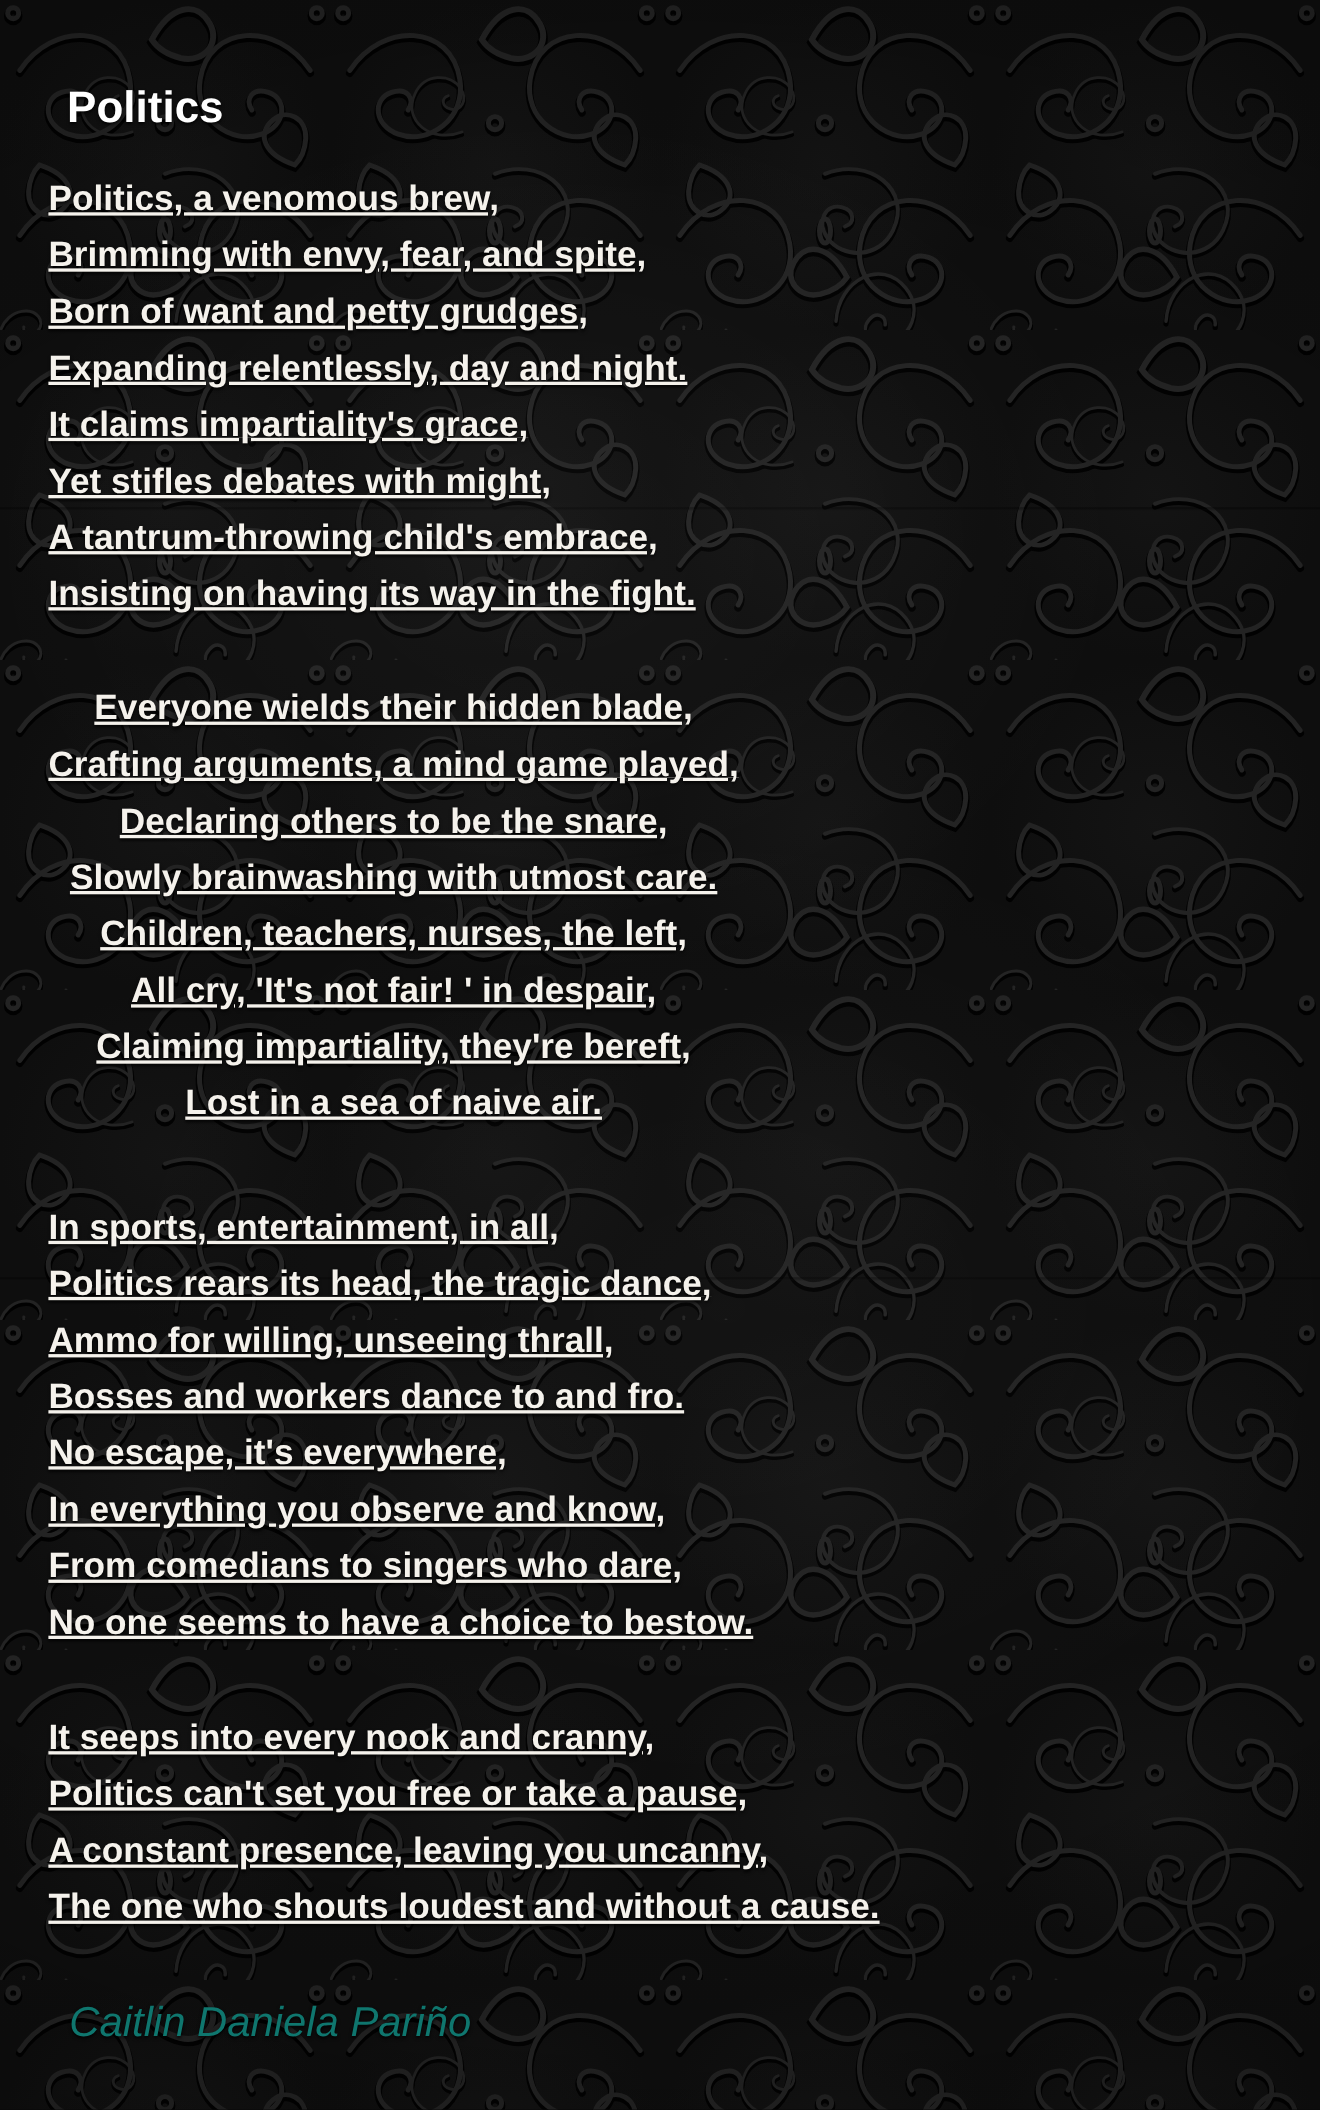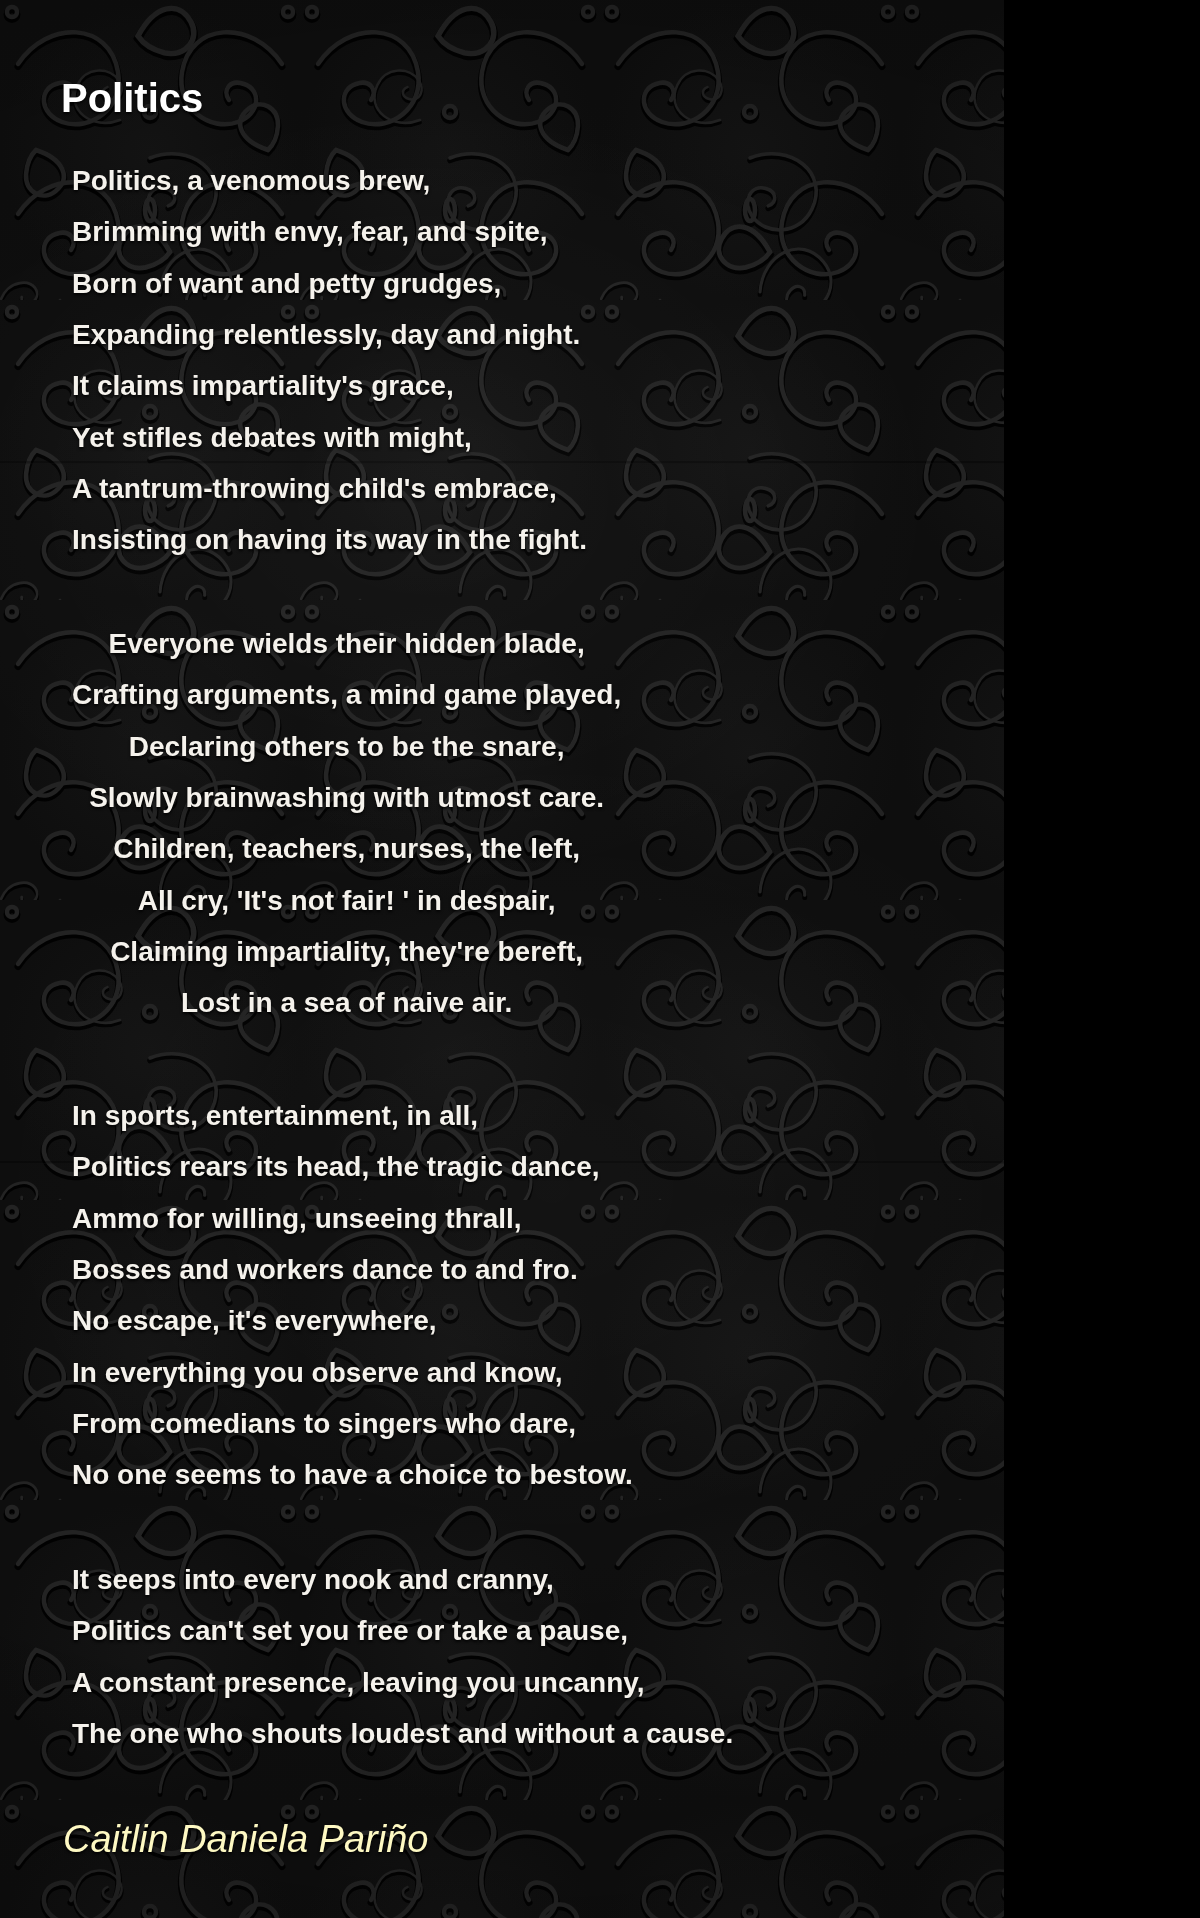"Politics" #page { width: 1004px -> 1200px }
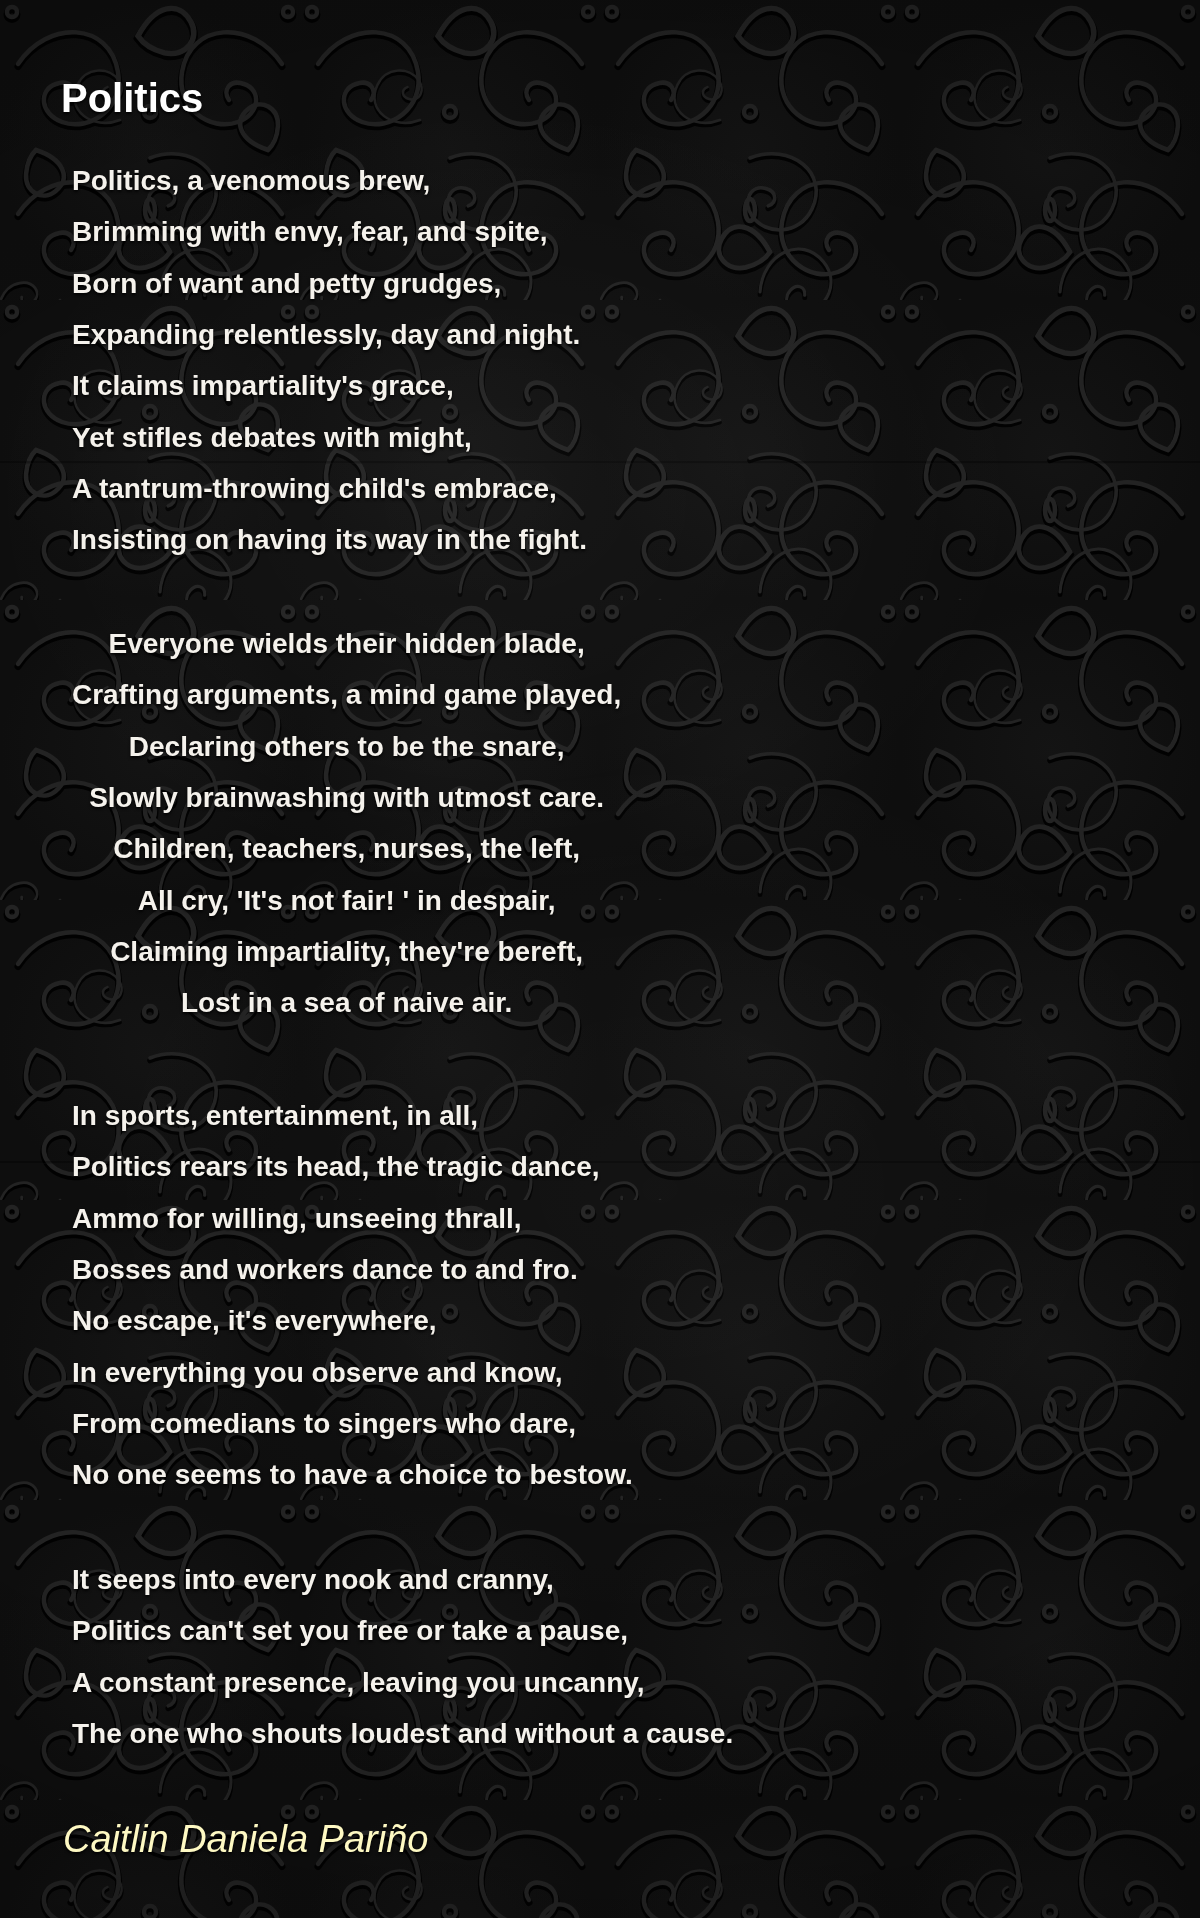"Politics, a venomous brew," .stanza { font-size: 28px -> 32px; left: 72px -> 44px; text-decoration: none -> underline }
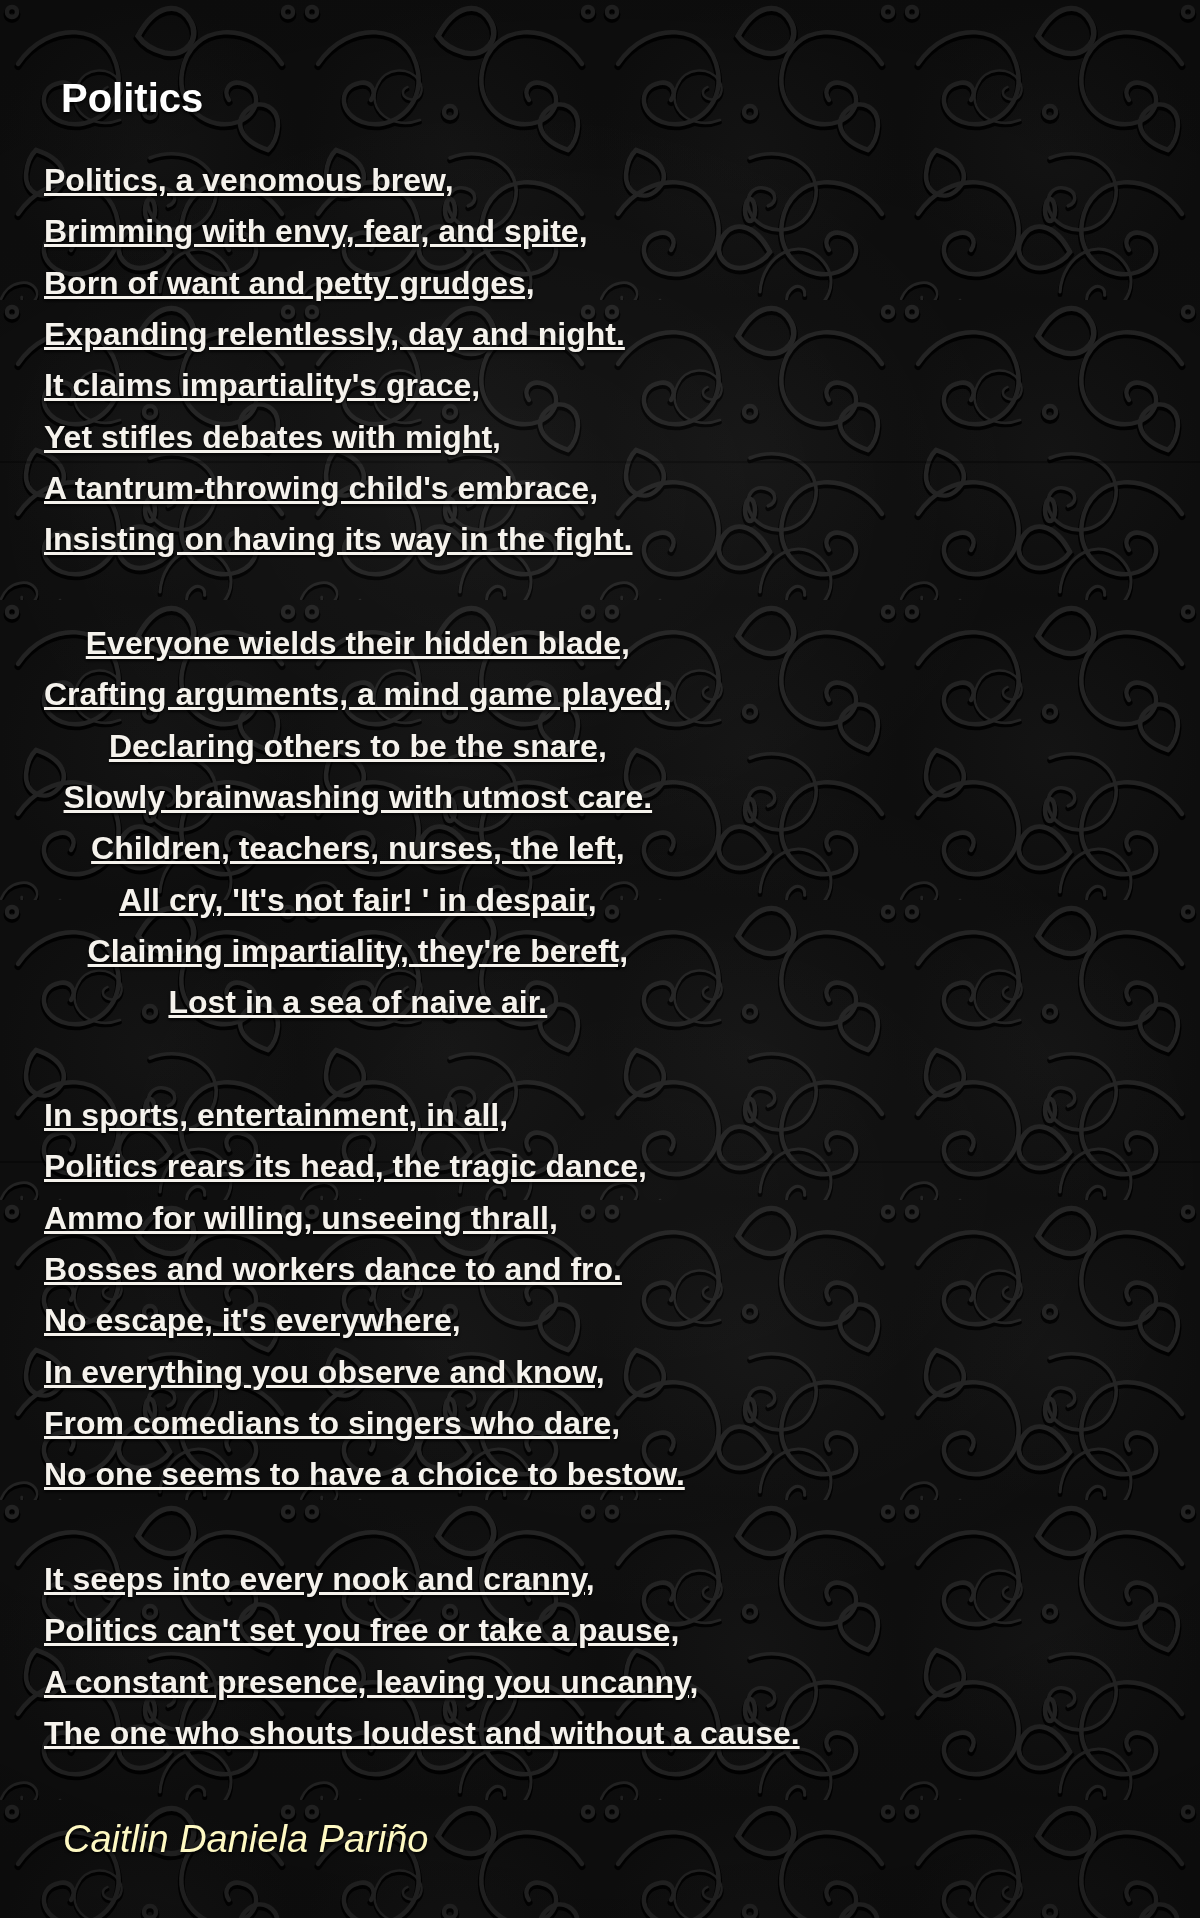"Caitlin Daniela Pariño" .poem-author { color: #fef9c3 -> #0f766e }
